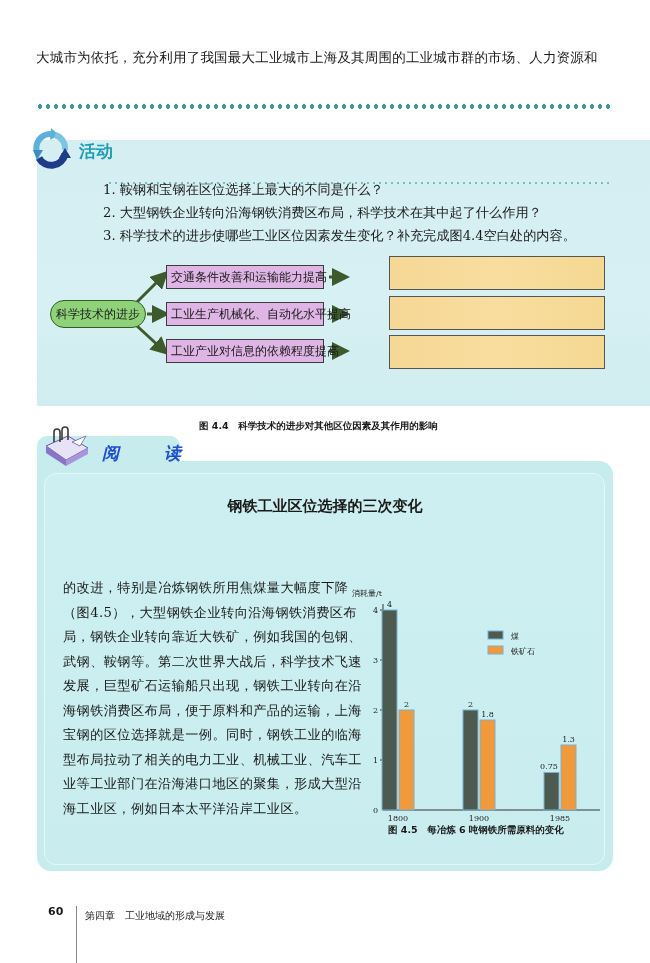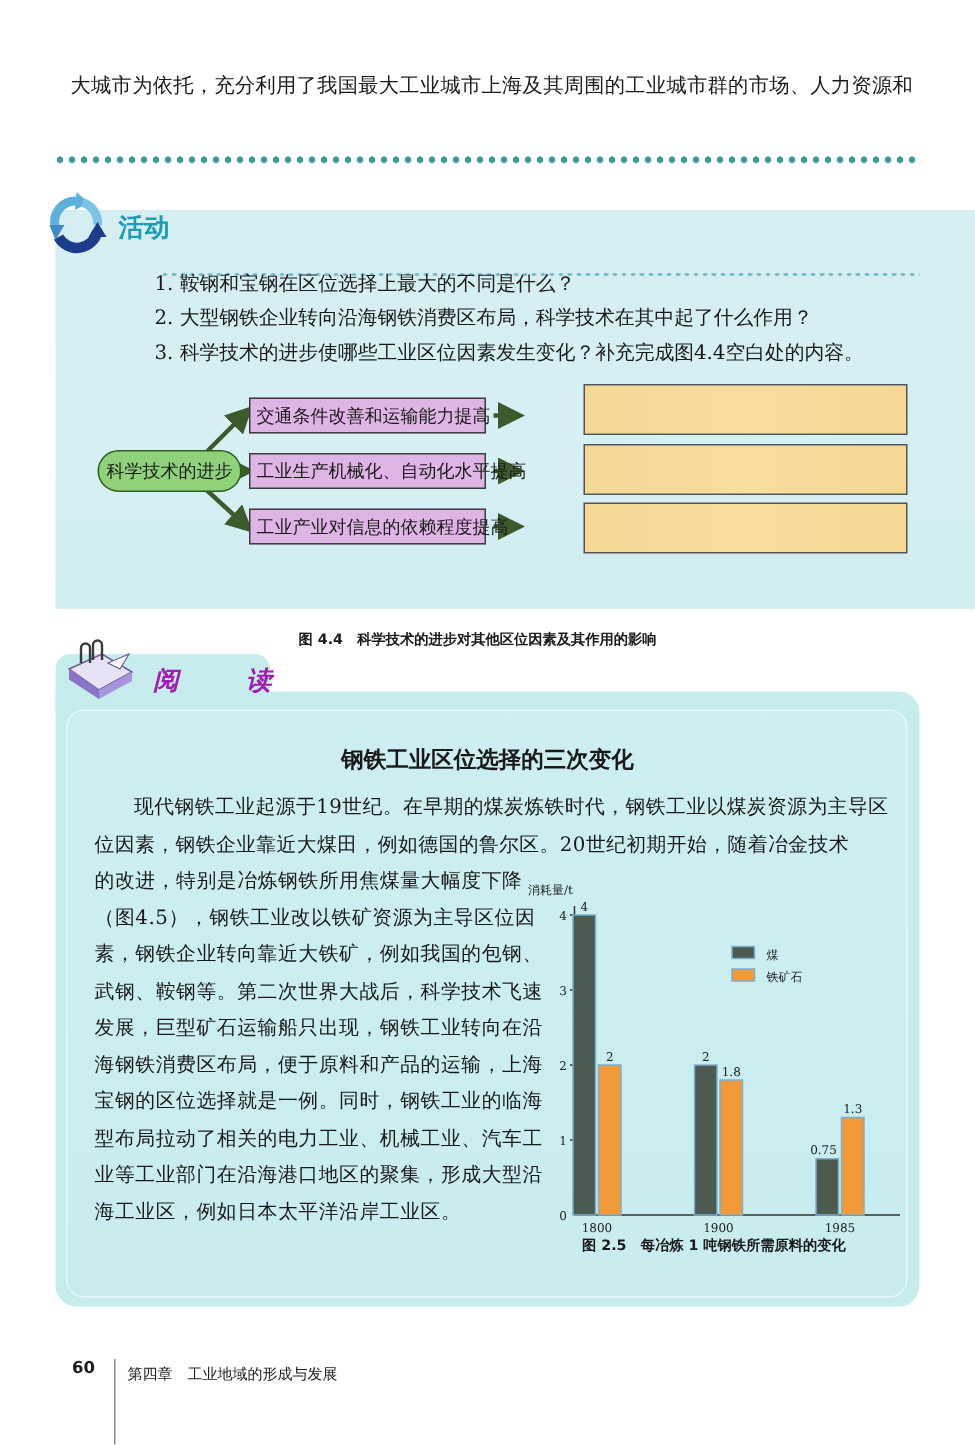"大城市为依托，充分利用了我国最大工业城市上海及其周围的工业城市群的市场、人力资源" .intro { margin-left: 11px -> none }
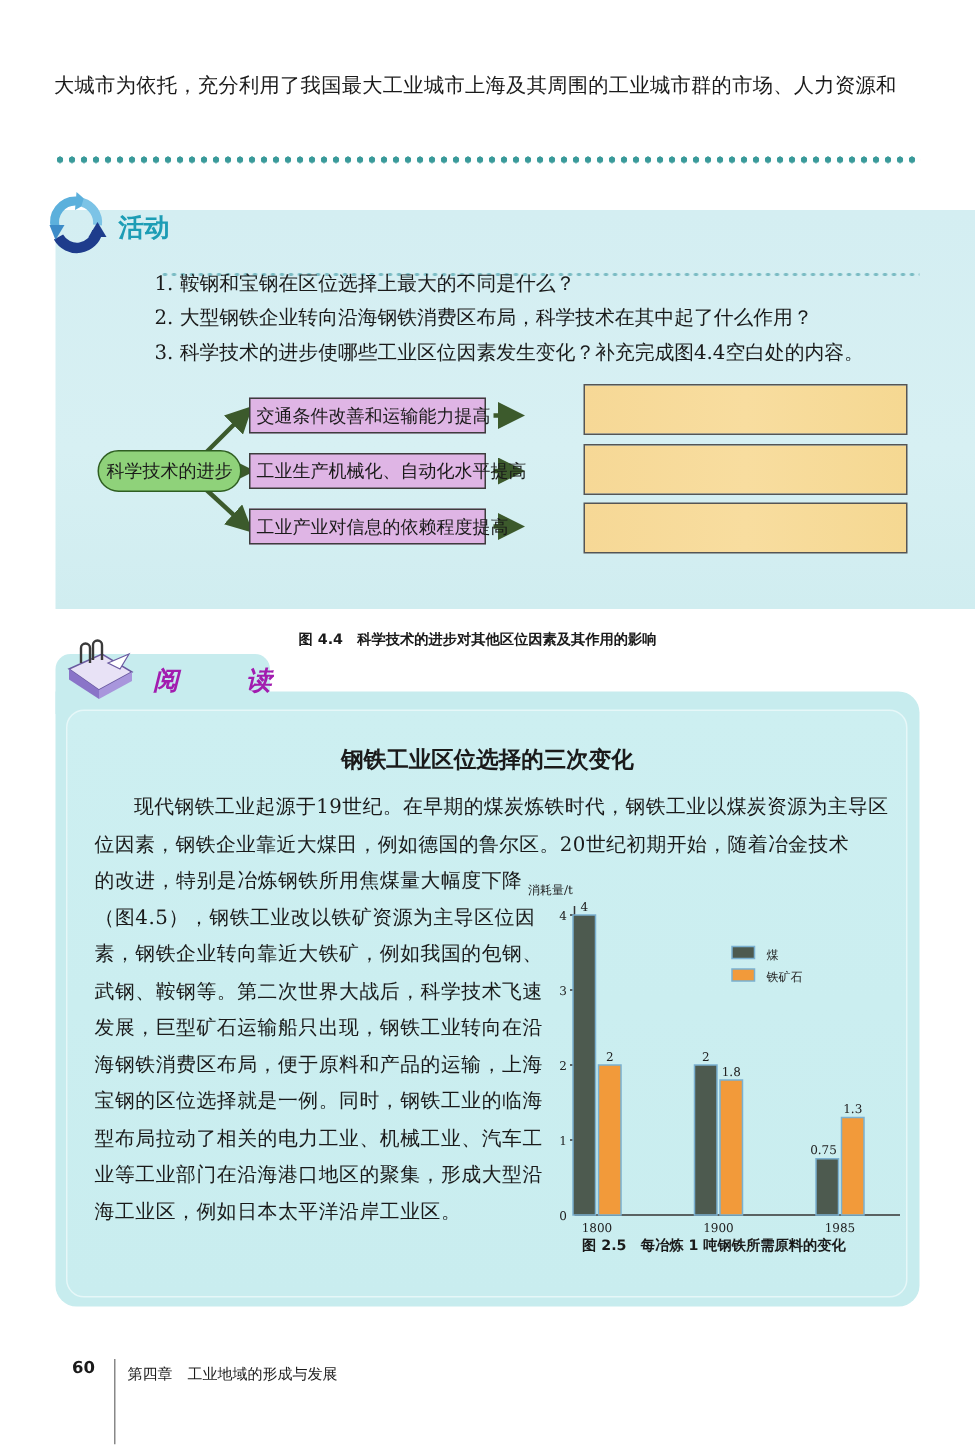"科学技术的进步" .node-root { margin-left: 15px -> none }
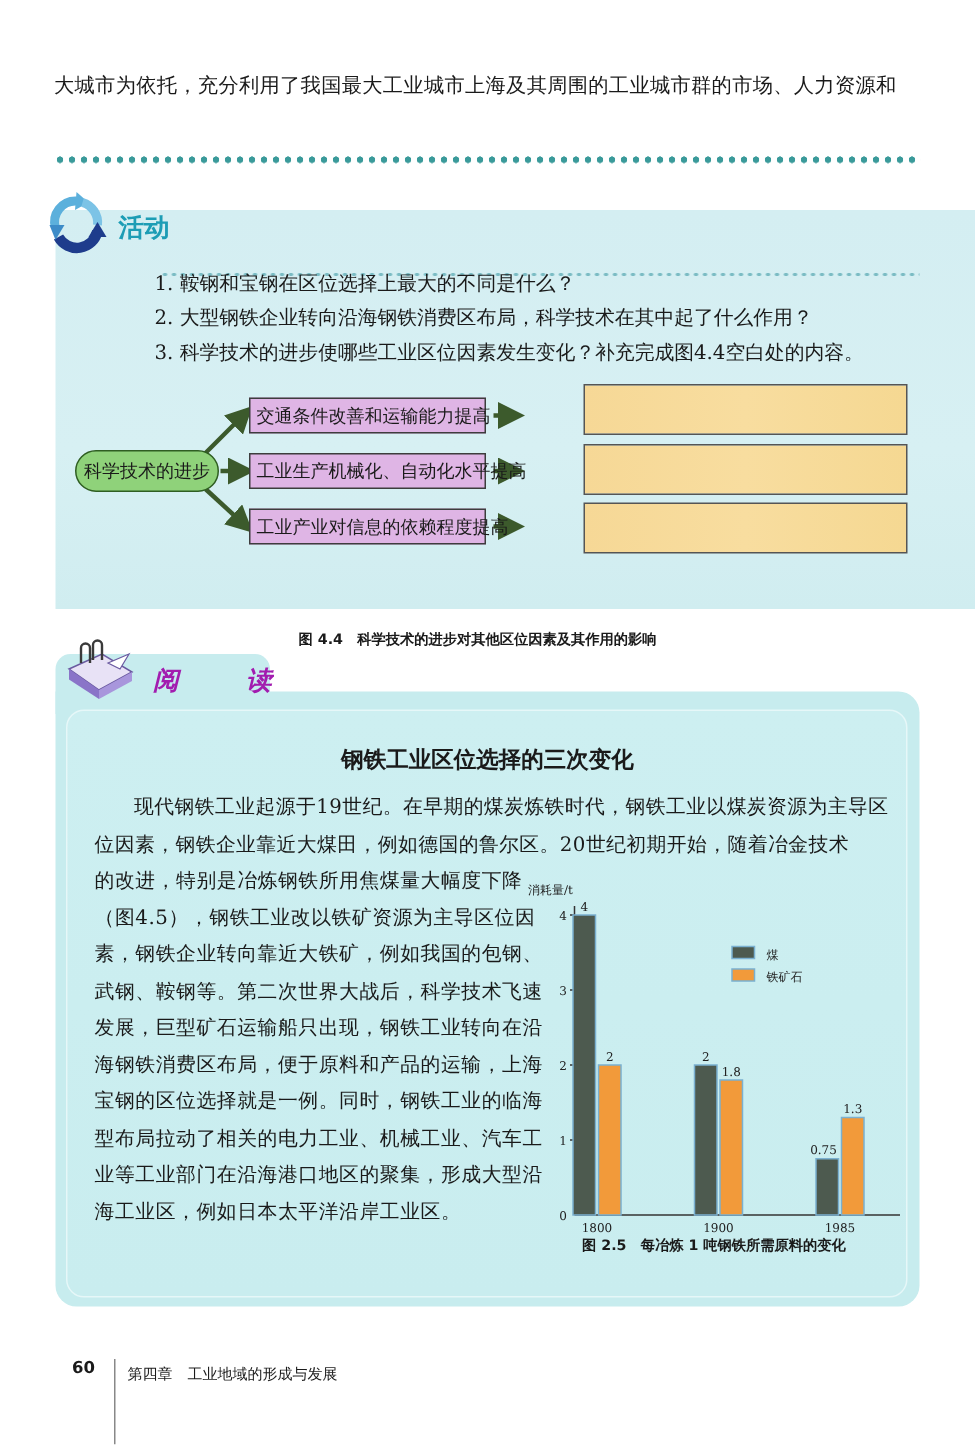"阅 读" .reading-title { color: #a21caf -> #1d4ed8 }
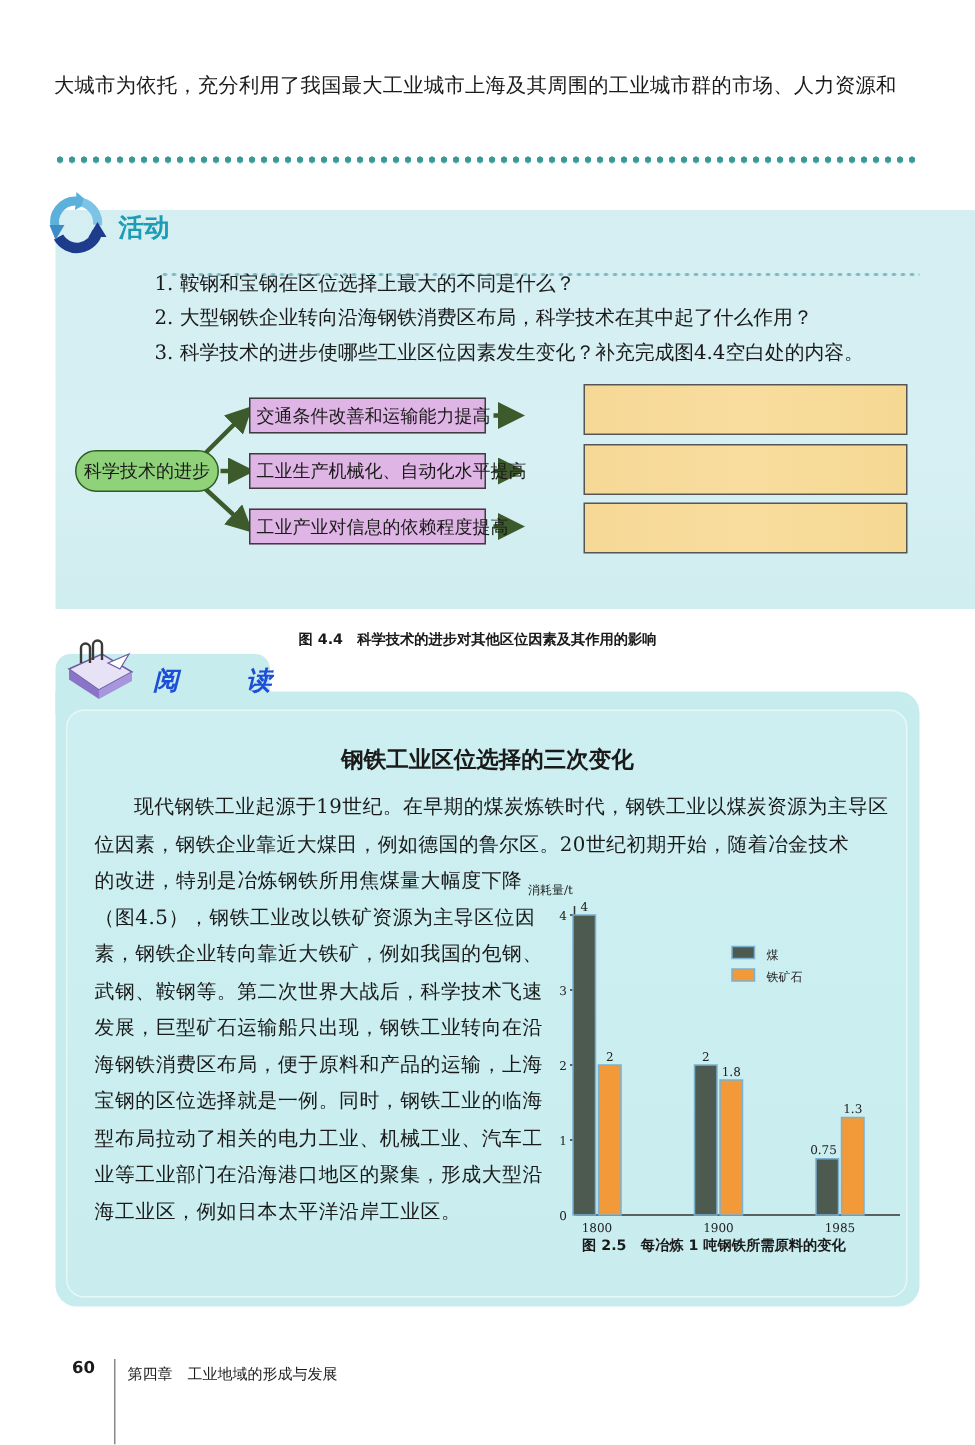"现代钢铁工业起源于19世纪。在早期的煤炭炼铁时代，钢铁工业以煤炭资源为主导区位因" div.article-p1 { html: <div>现代钢铁工业起源于19世纪。在早期的煤炭炼铁时代，钢铁工业以煤炭资源为主导区位因素，钢铁企业靠近大煤田，例如德国的鲁尔区。20世纪初期开始，随着冶金技术</div> -> none }
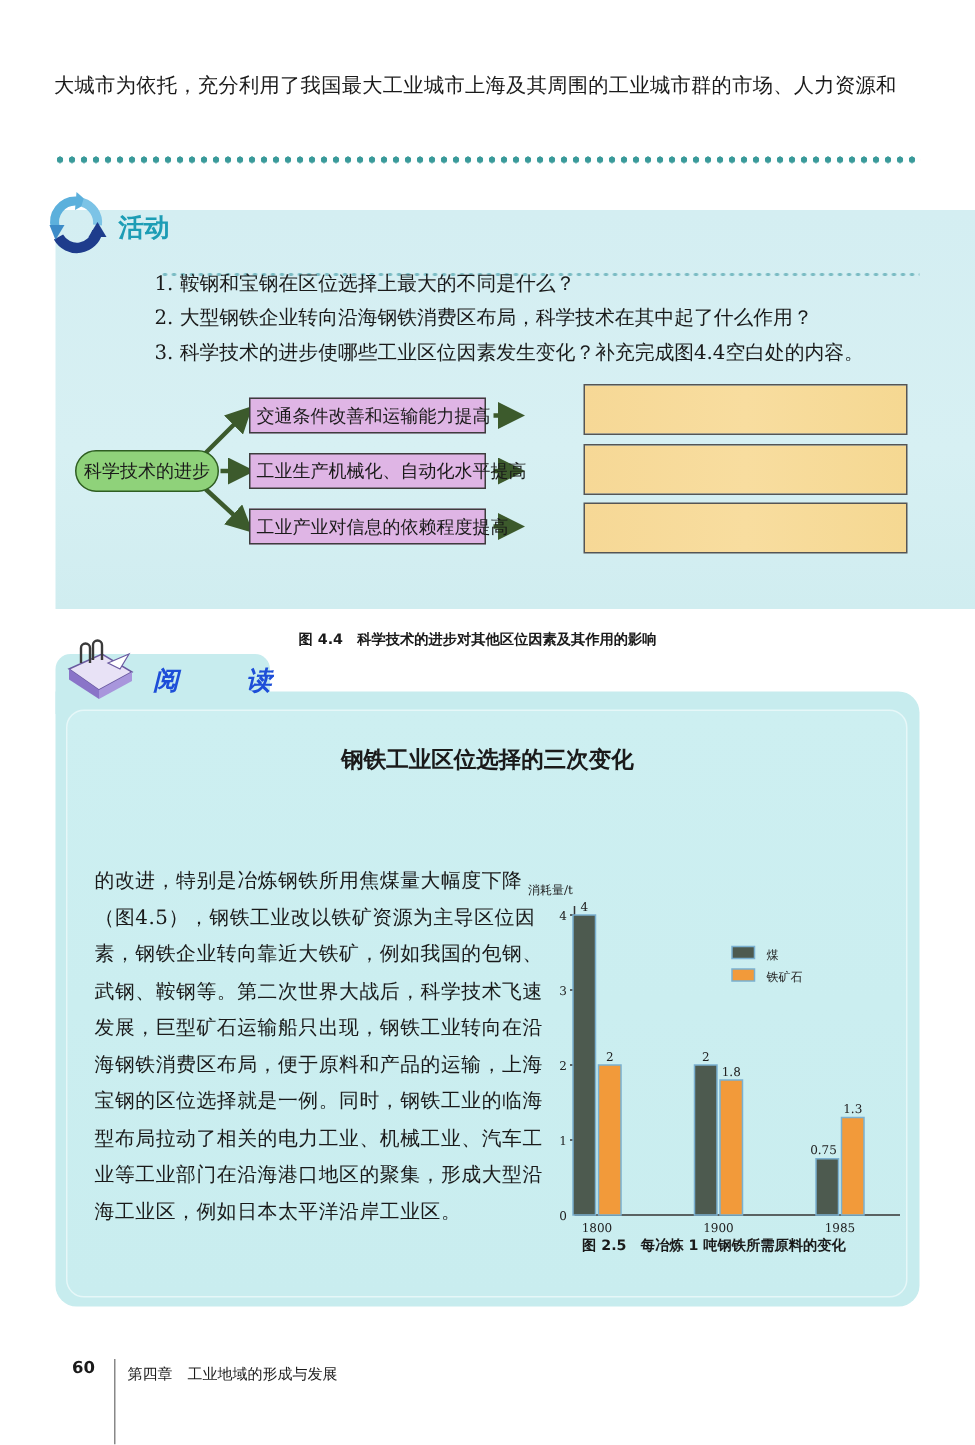"的改进，特别是冶炼钢铁所用焦煤量大幅度下降（图4.5），钢铁工业改以铁矿资源为主" div.article-p2 { text: 钢铁工业改以铁矿资源为主导区位因素 -> 大型钢铁企业转向沿海钢铁消费区布局 }
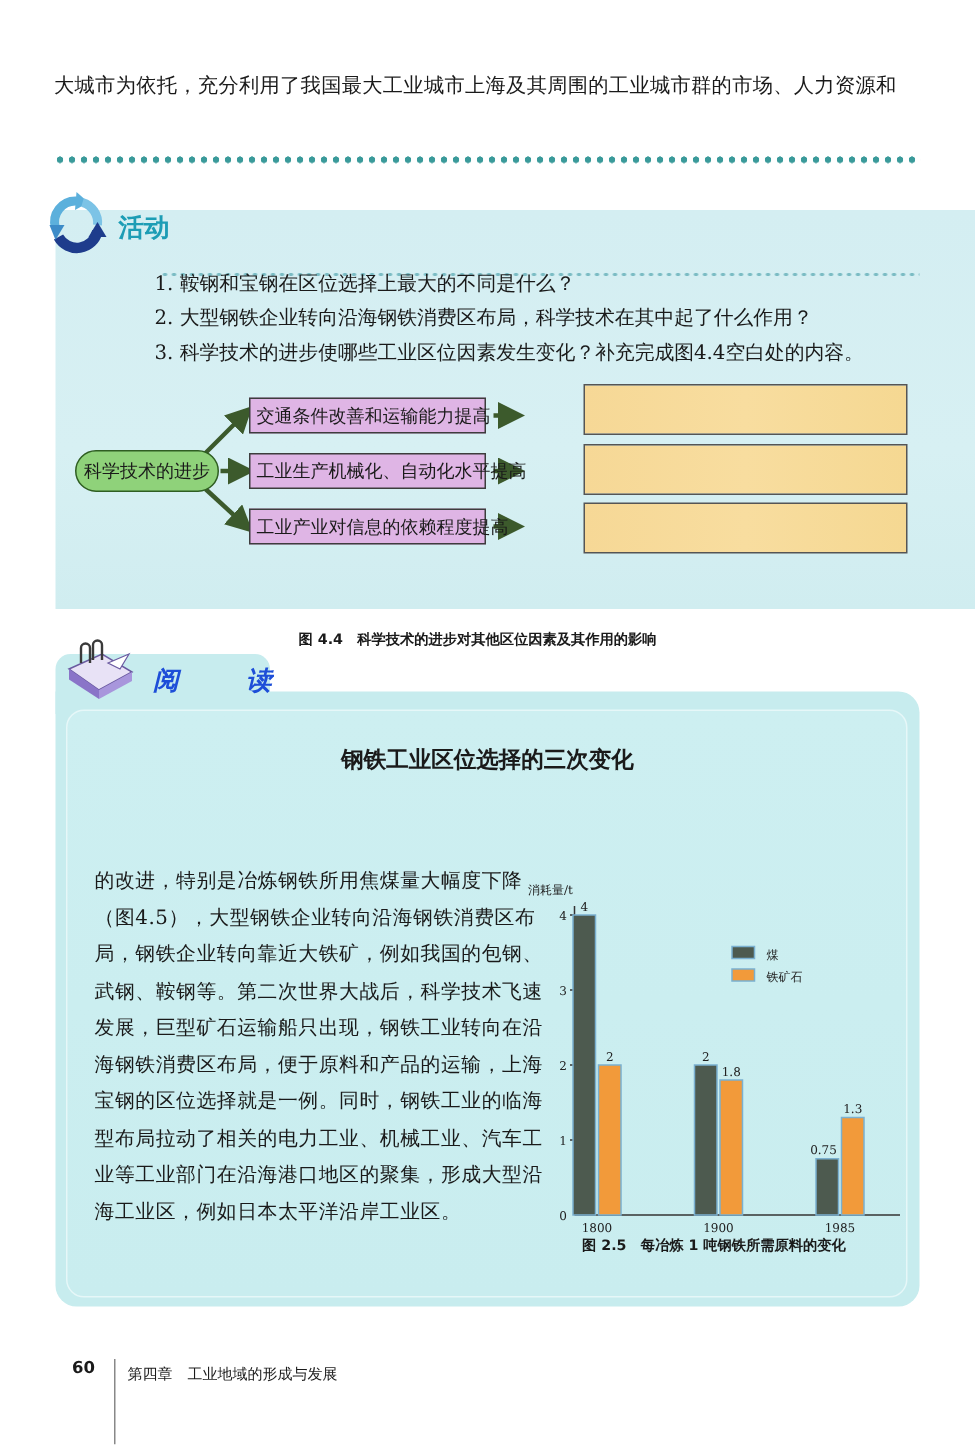"图 2.5 每冶炼 1 吨钢铁所需原料的变化" div.fig-caption-45 { text: 2.5　每冶炼 1 -> 4.5　每冶炼 6 }
